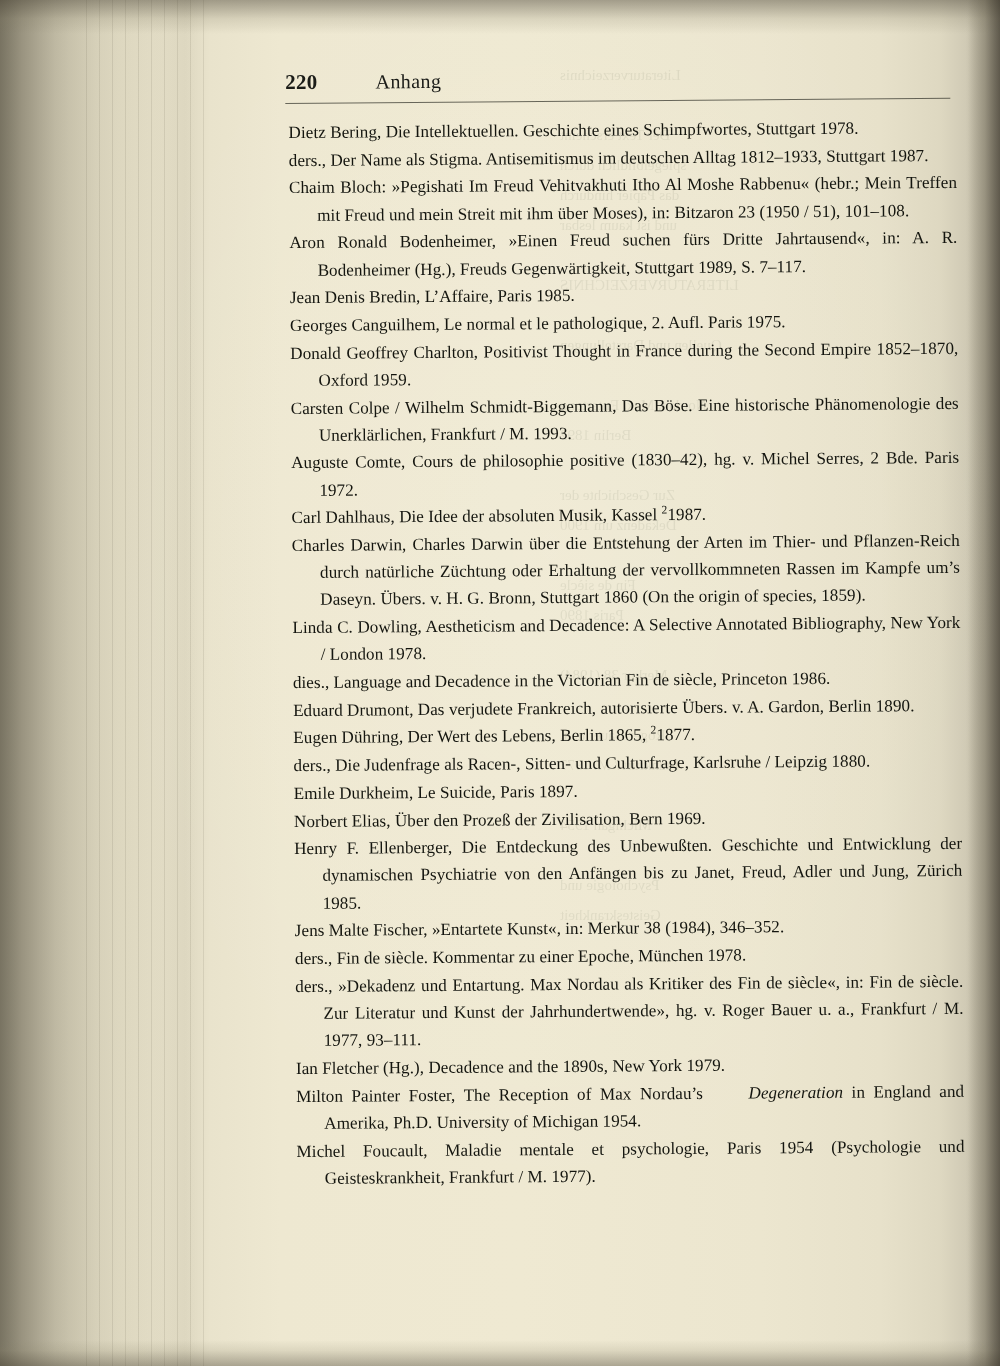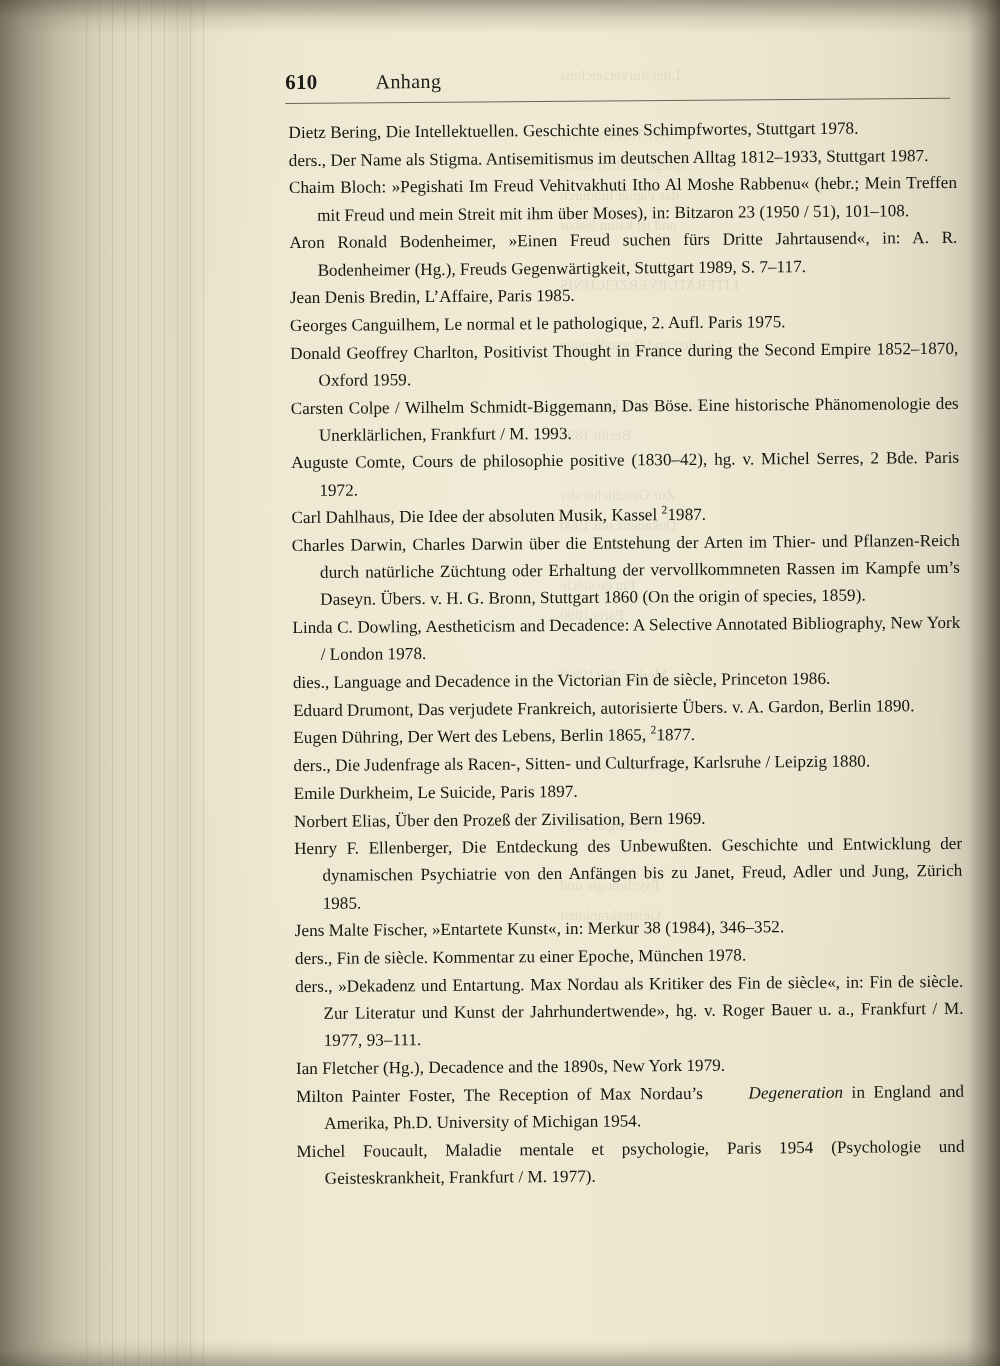"610" span.folio { text: 610 -> 220 }
